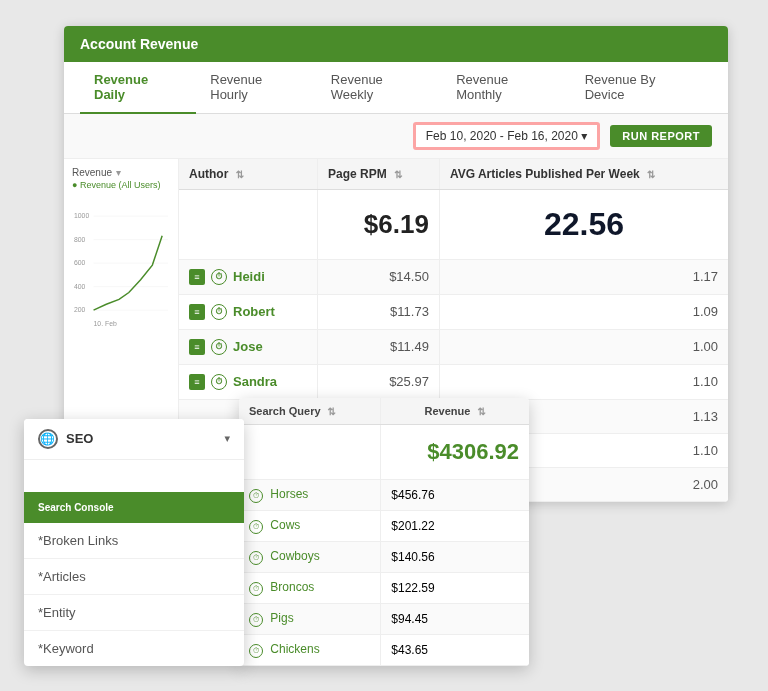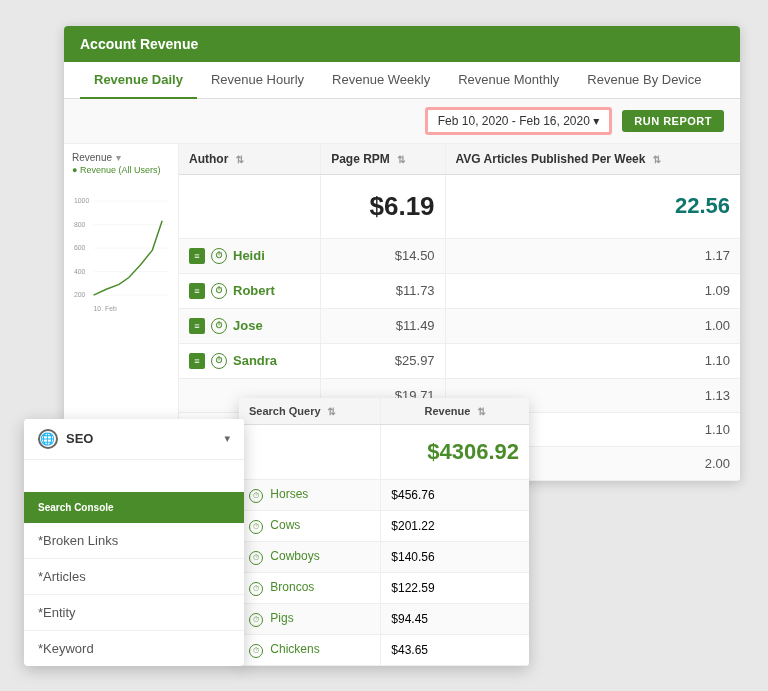"Account Revenue" .main-panel { right: 4px -> 16px }
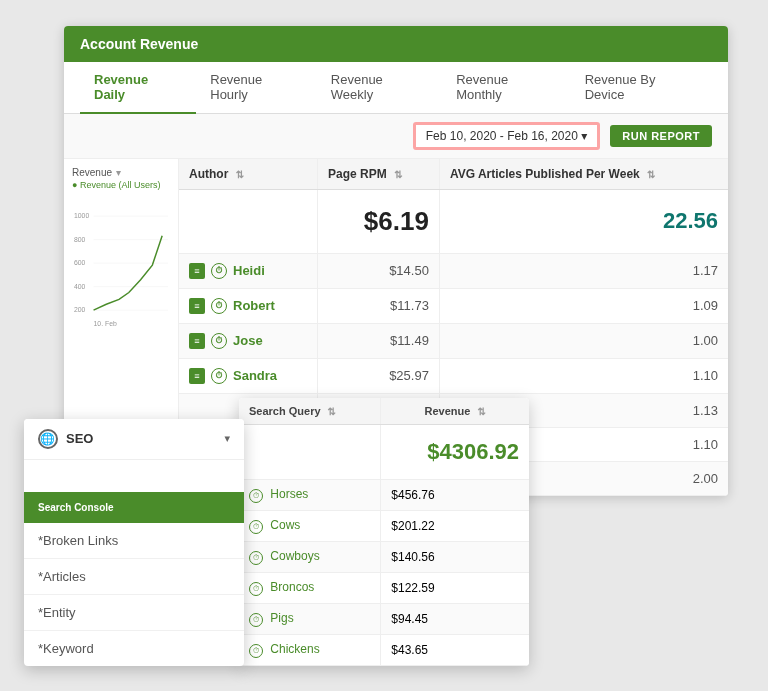"22.56" .summary-avg { color: #0f766e -> #0f172a; font-size: 22px -> 32px; text-align: right -> center }
